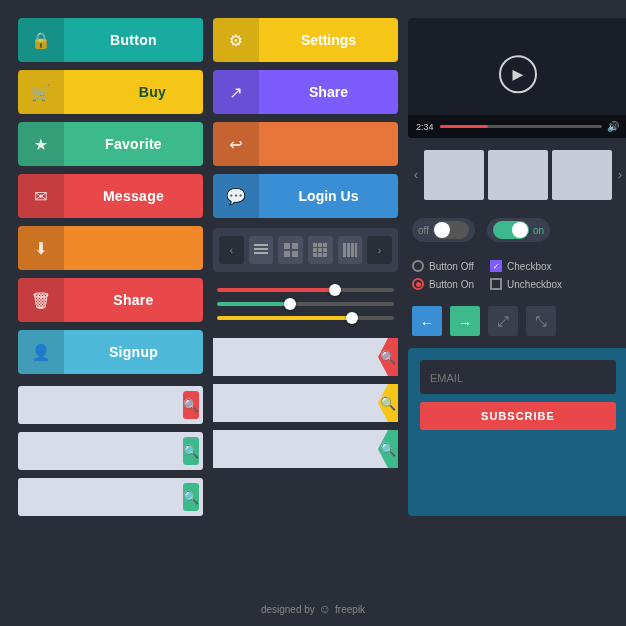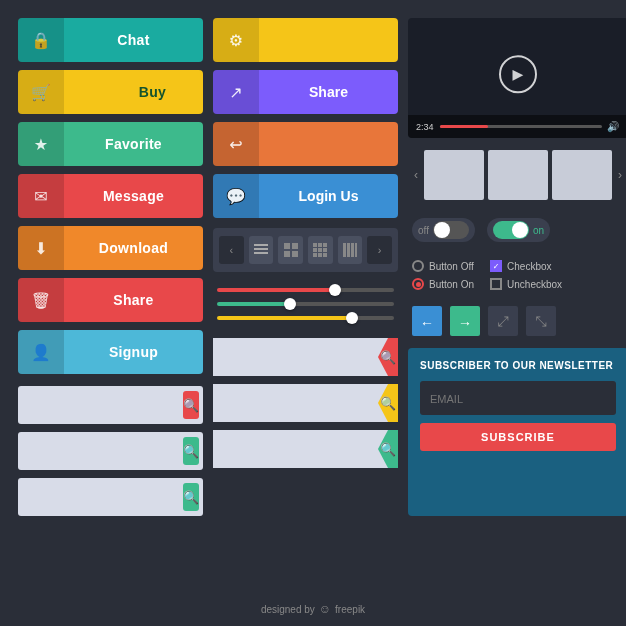"Chat" div.label { text: Chat -> Button }
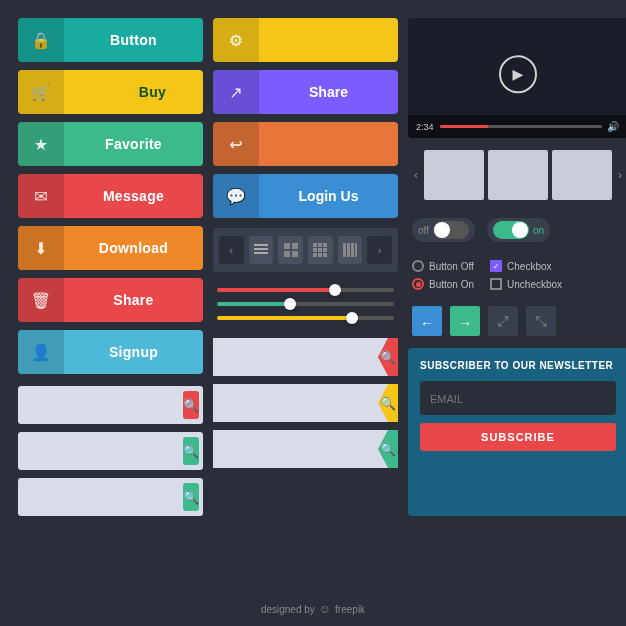"Settings" div.label { html: none -> <div>Settings</div> }
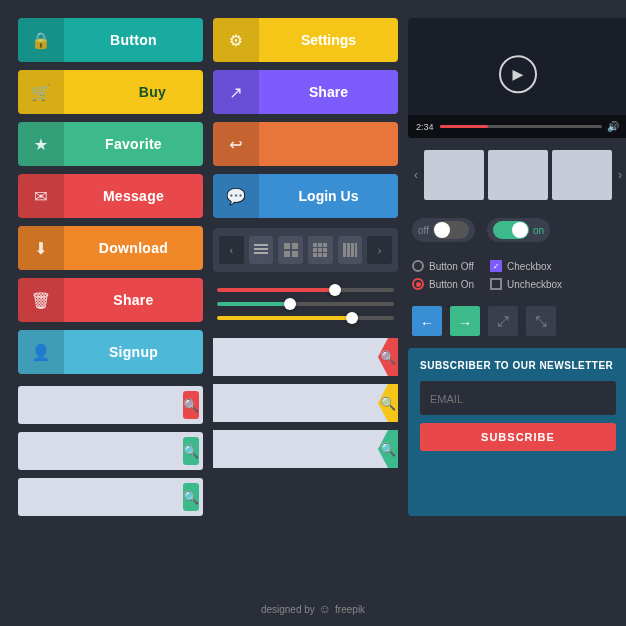"Download" div.label { html: <div>Download</div> -> none }
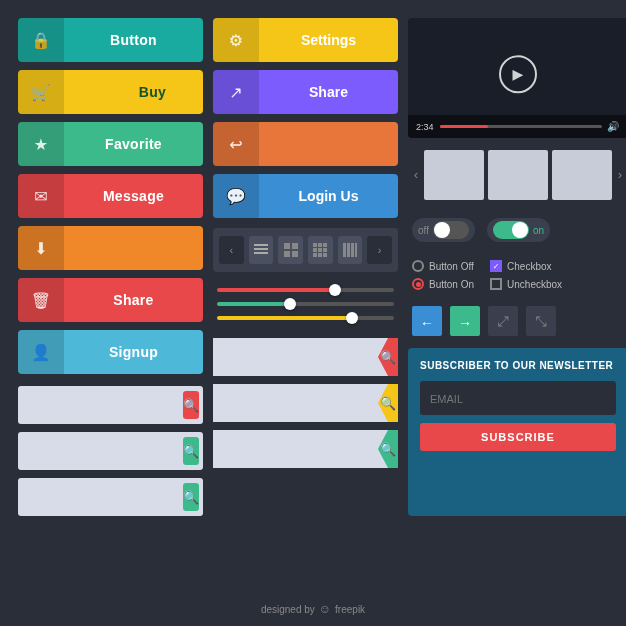"SUBSCRIBER TO OUR NEWSLETTER" div.newsletter-title { html: <div>SUBSCRIBER TO OUR NEWSLETTER</div> -> none }
